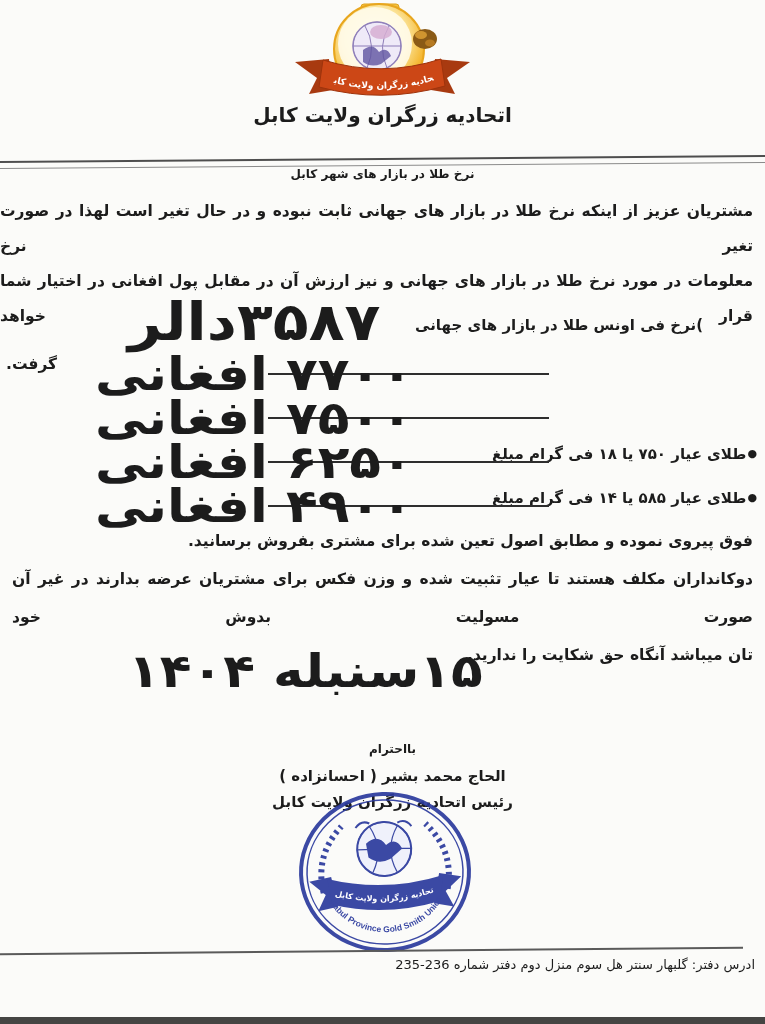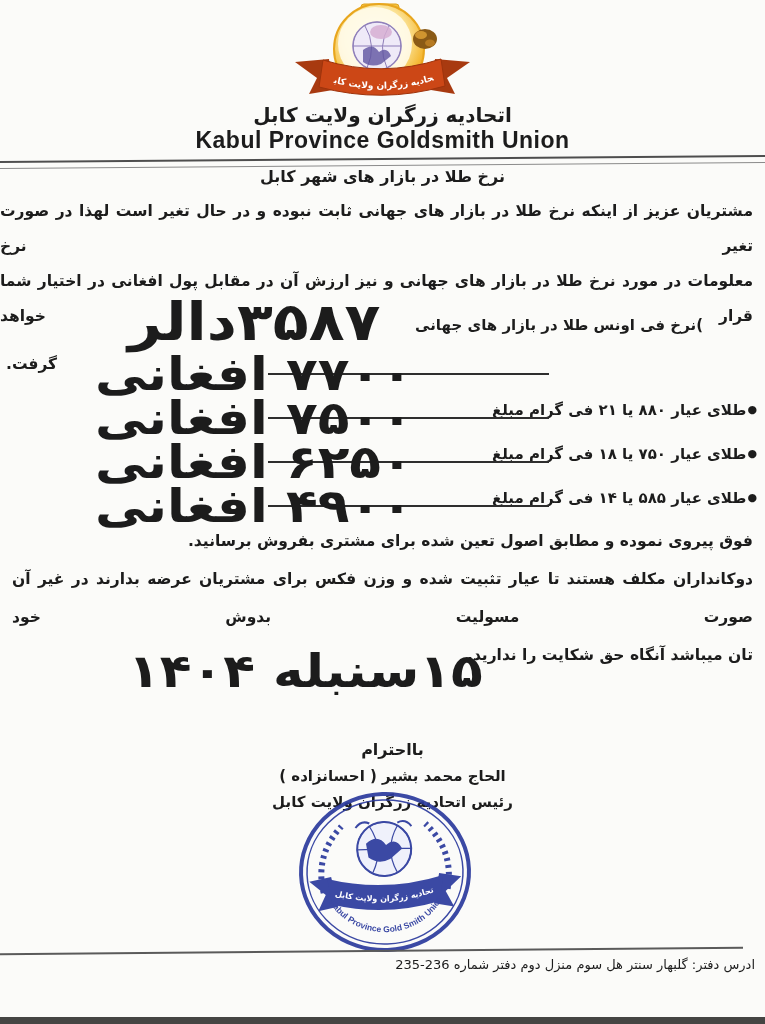"Kabul Province Goldsmith Union" div.en-name { html: <div>Kabul Province Goldsmith Union</div> -> none }
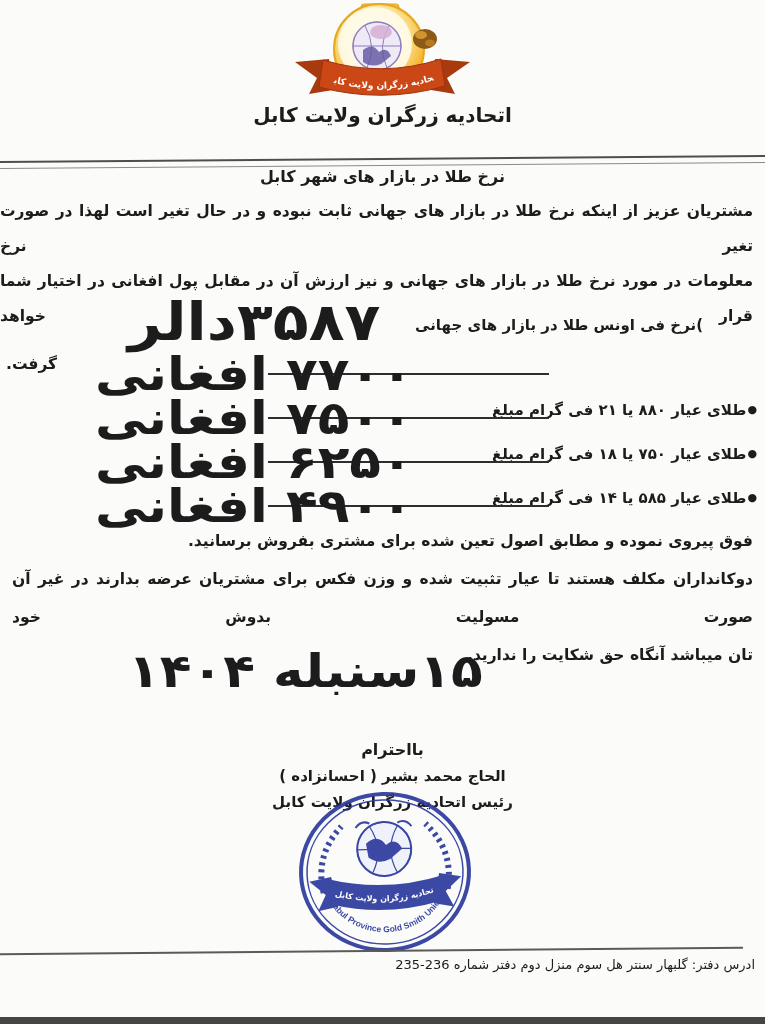"نرخ طلا در بازار های" .doc-title { font-size: 16px -> 12px }
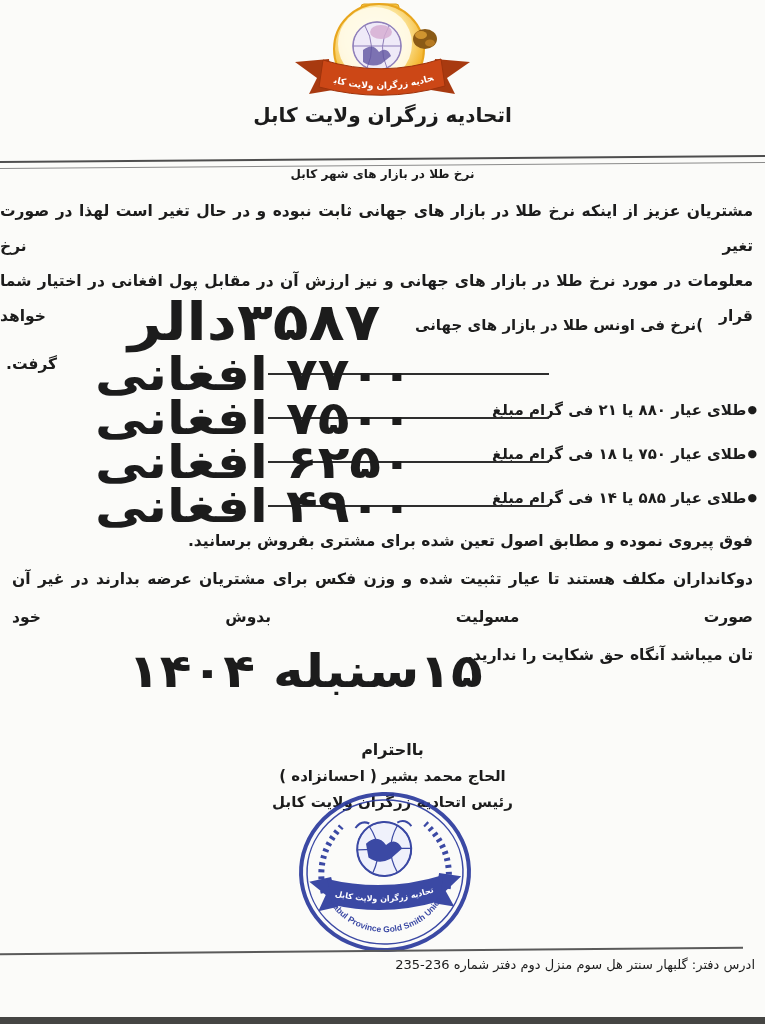"●طلای عیار ۸۸۰ یا ۲۱" span.rate-label { html: <span><span>●</span><span>طلای عیار ۸۸۰ یا ۲۱ فی گرام مبلغ</span></span> -> none }
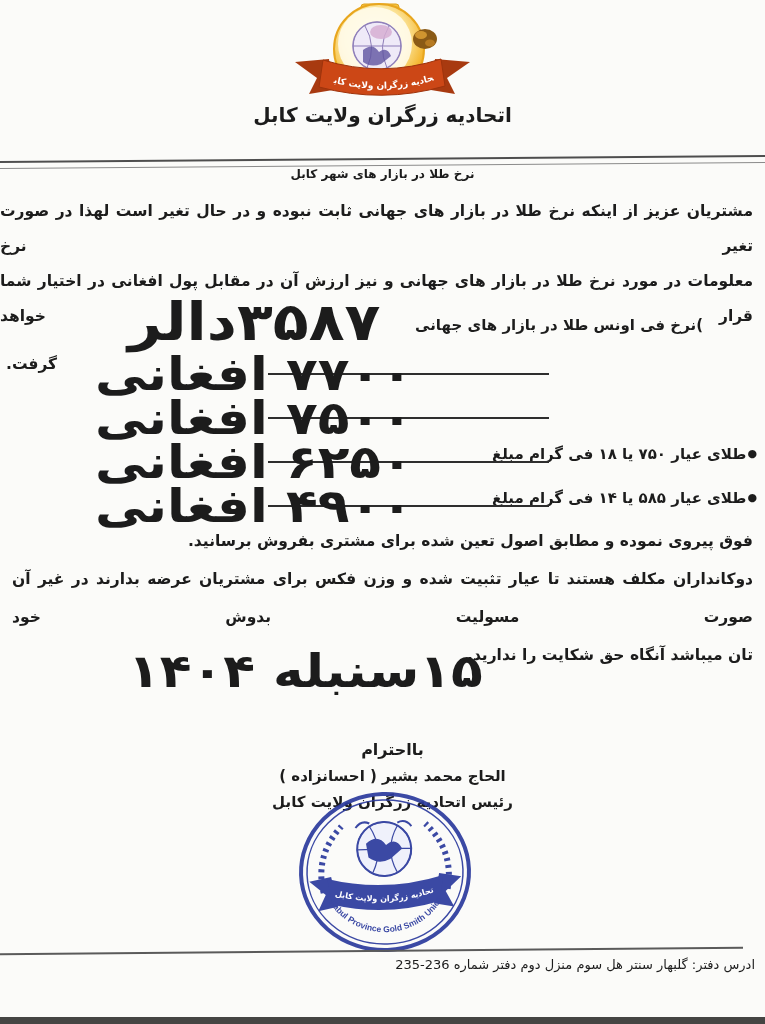"بااحترام" .sig-salutation { font-size: 16px -> 12px }
